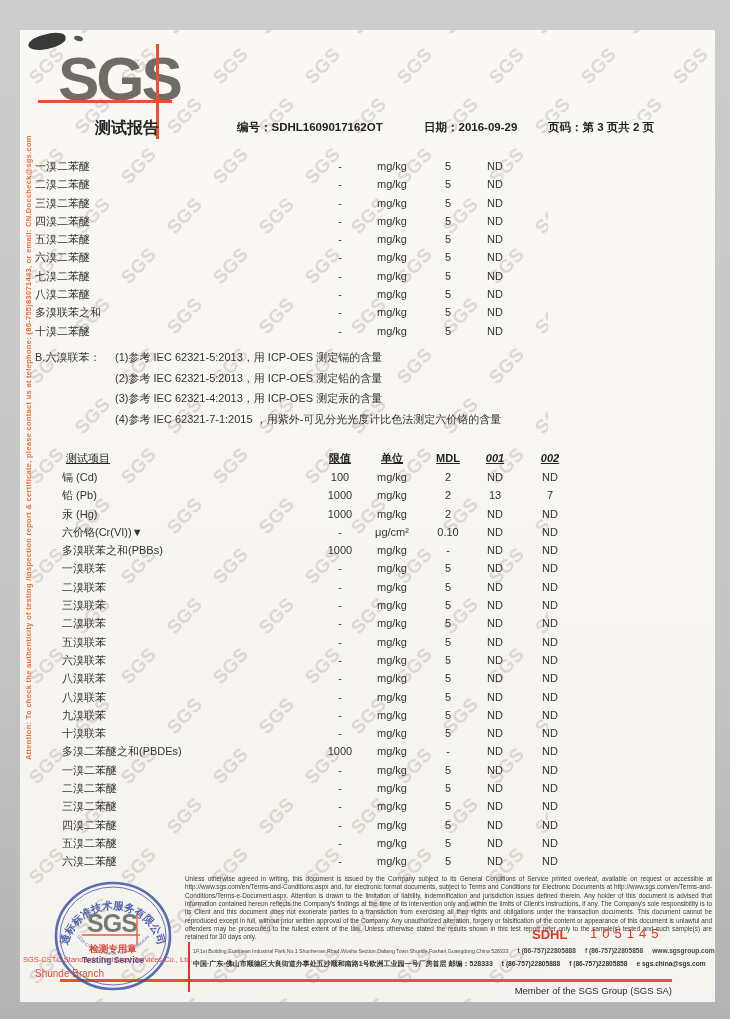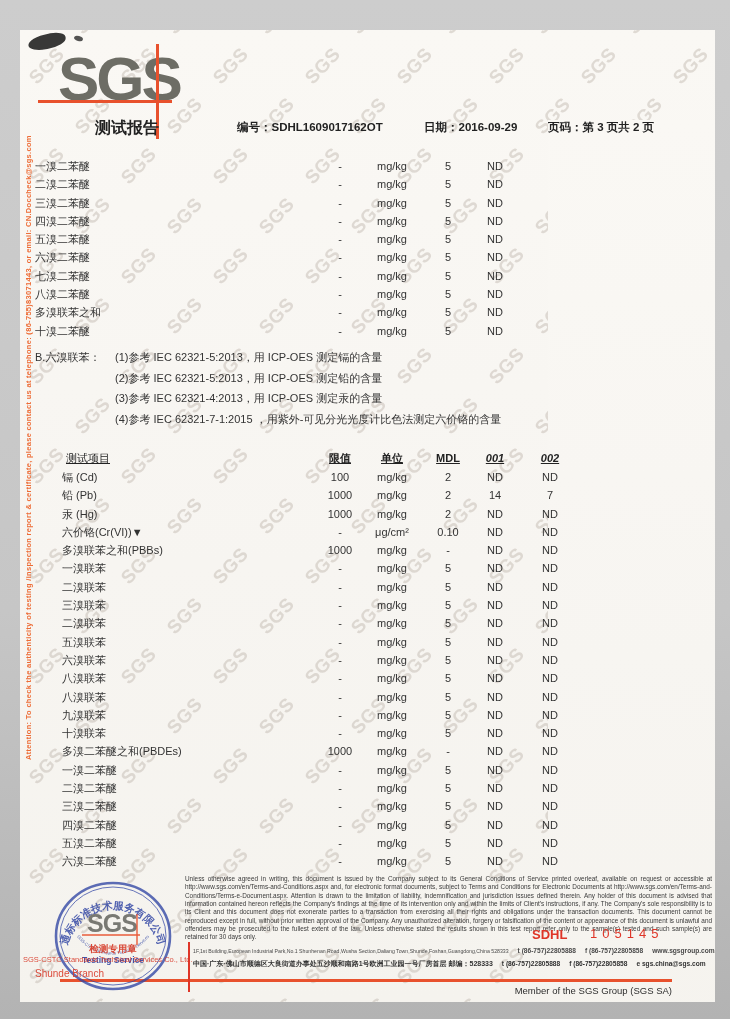"14" span.cv1 { text: 14 -> 13 }
